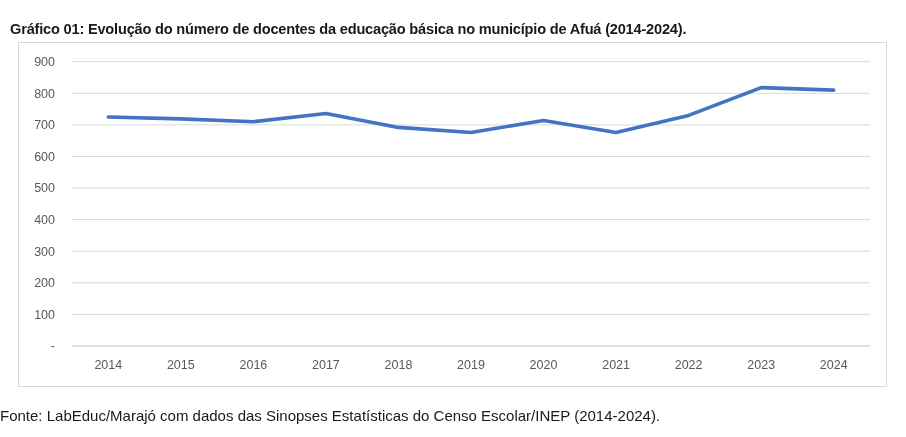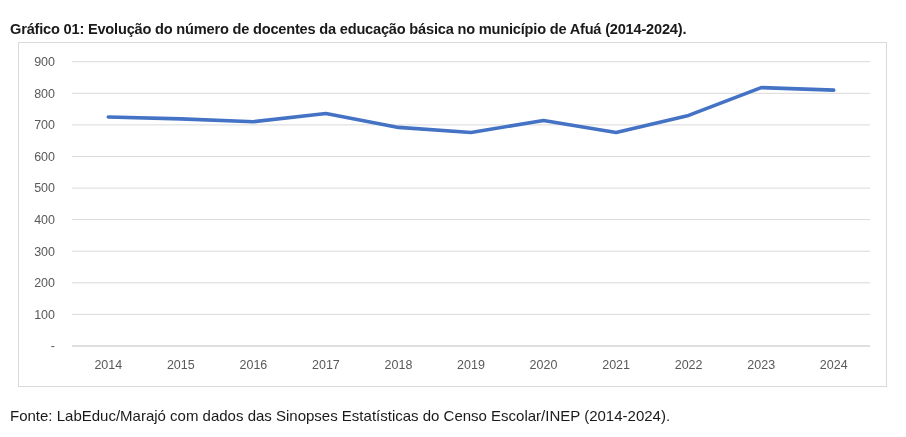"Fonte: LabEduc/Marajó com dados das" .source-note { left: 10px -> 0 }
